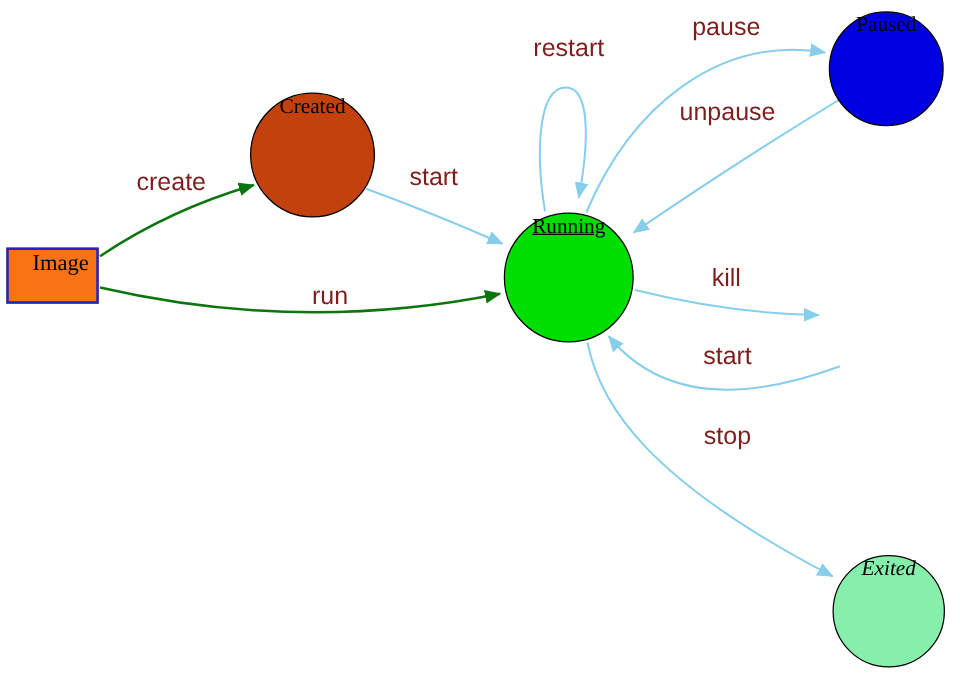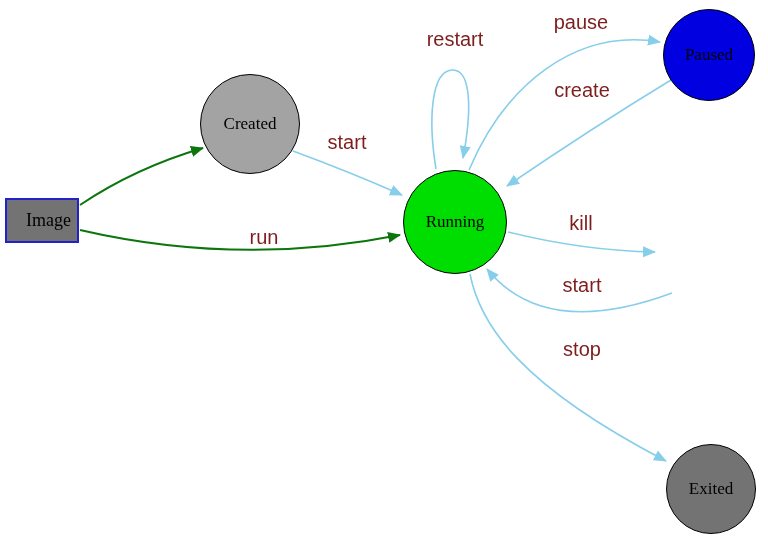"Paused" .node { align-items: center -> flex-start }
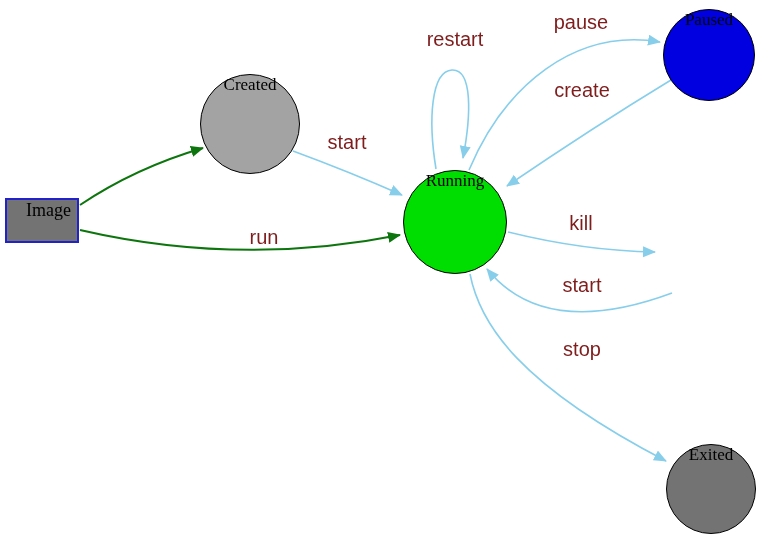"Created" .node-created { background: #a3a3a3 -> #c2410c }
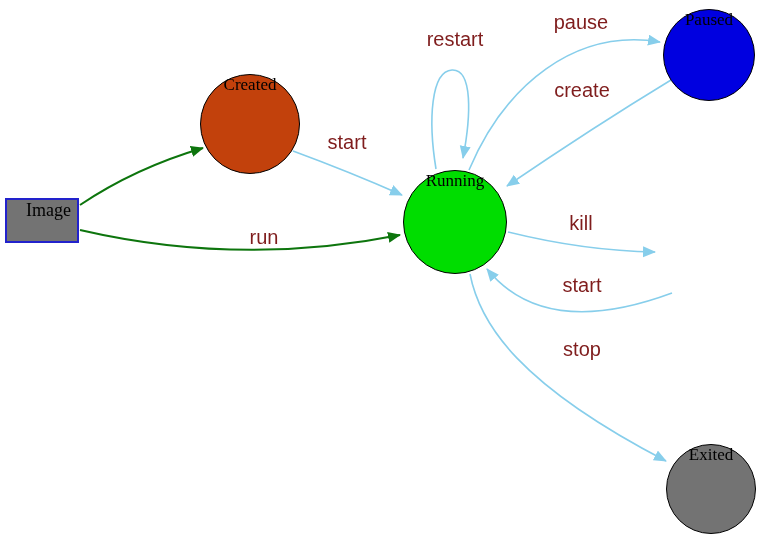"create" div.elabel { text: create -> unpause }
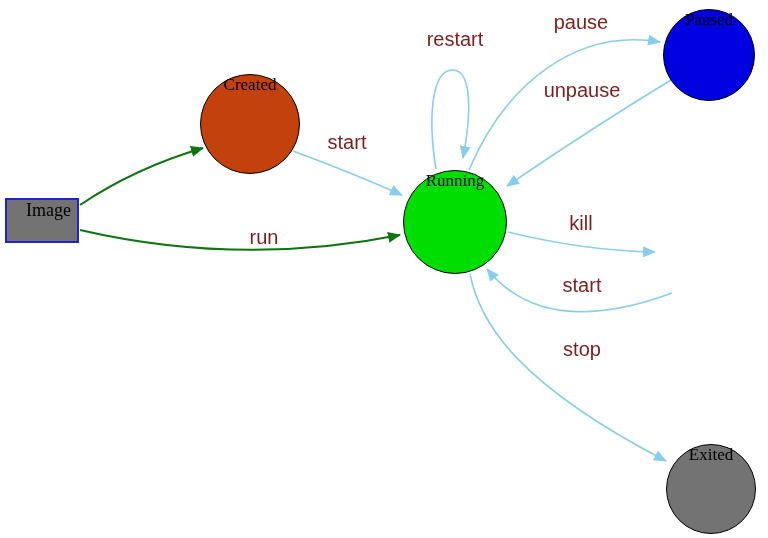"create" div.elabel { html: none -> <div>create</div> }
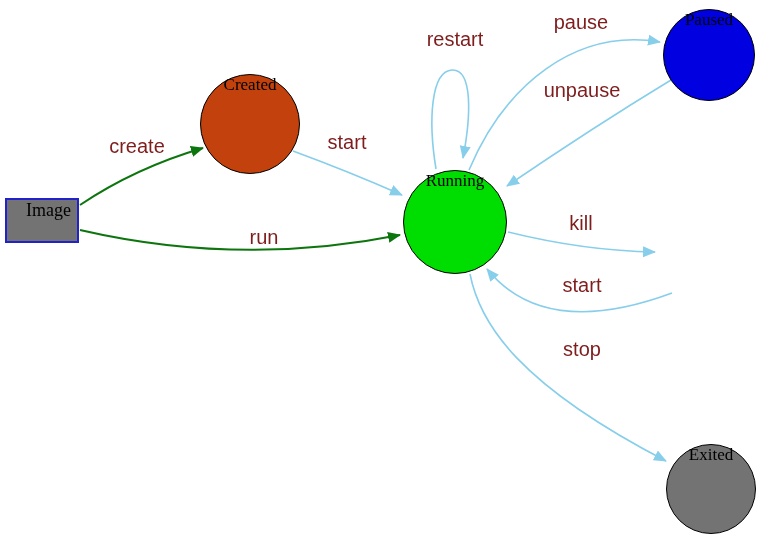"Running" .node-running { text-decoration: none -> underline }
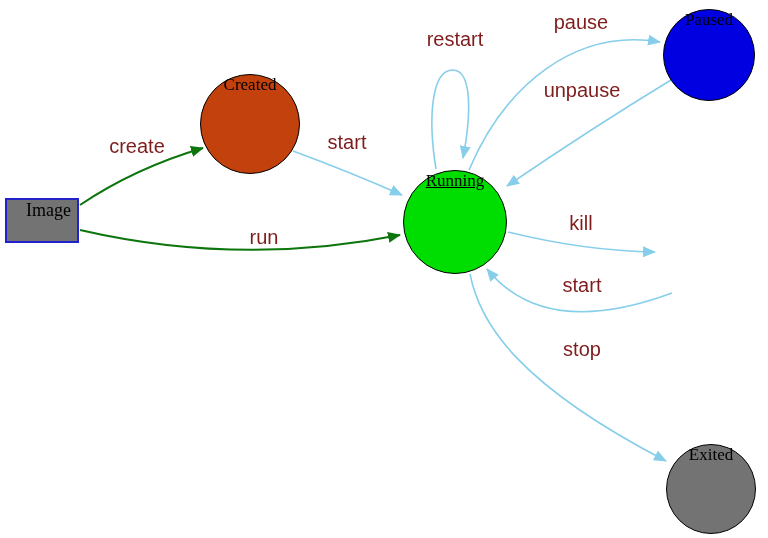"Image" .node-image { background: #737373 -> #f97316 }
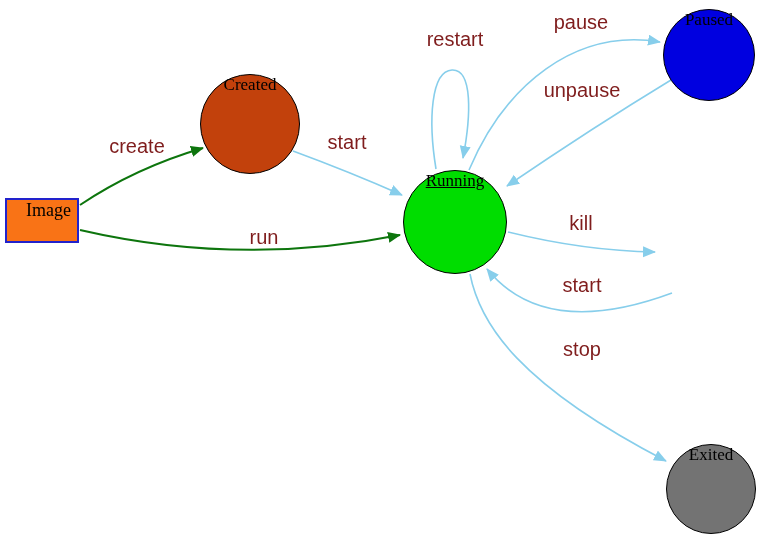"Exited" .node-exited { background: #737373 -> #86efac; font-style: none -> italic }
